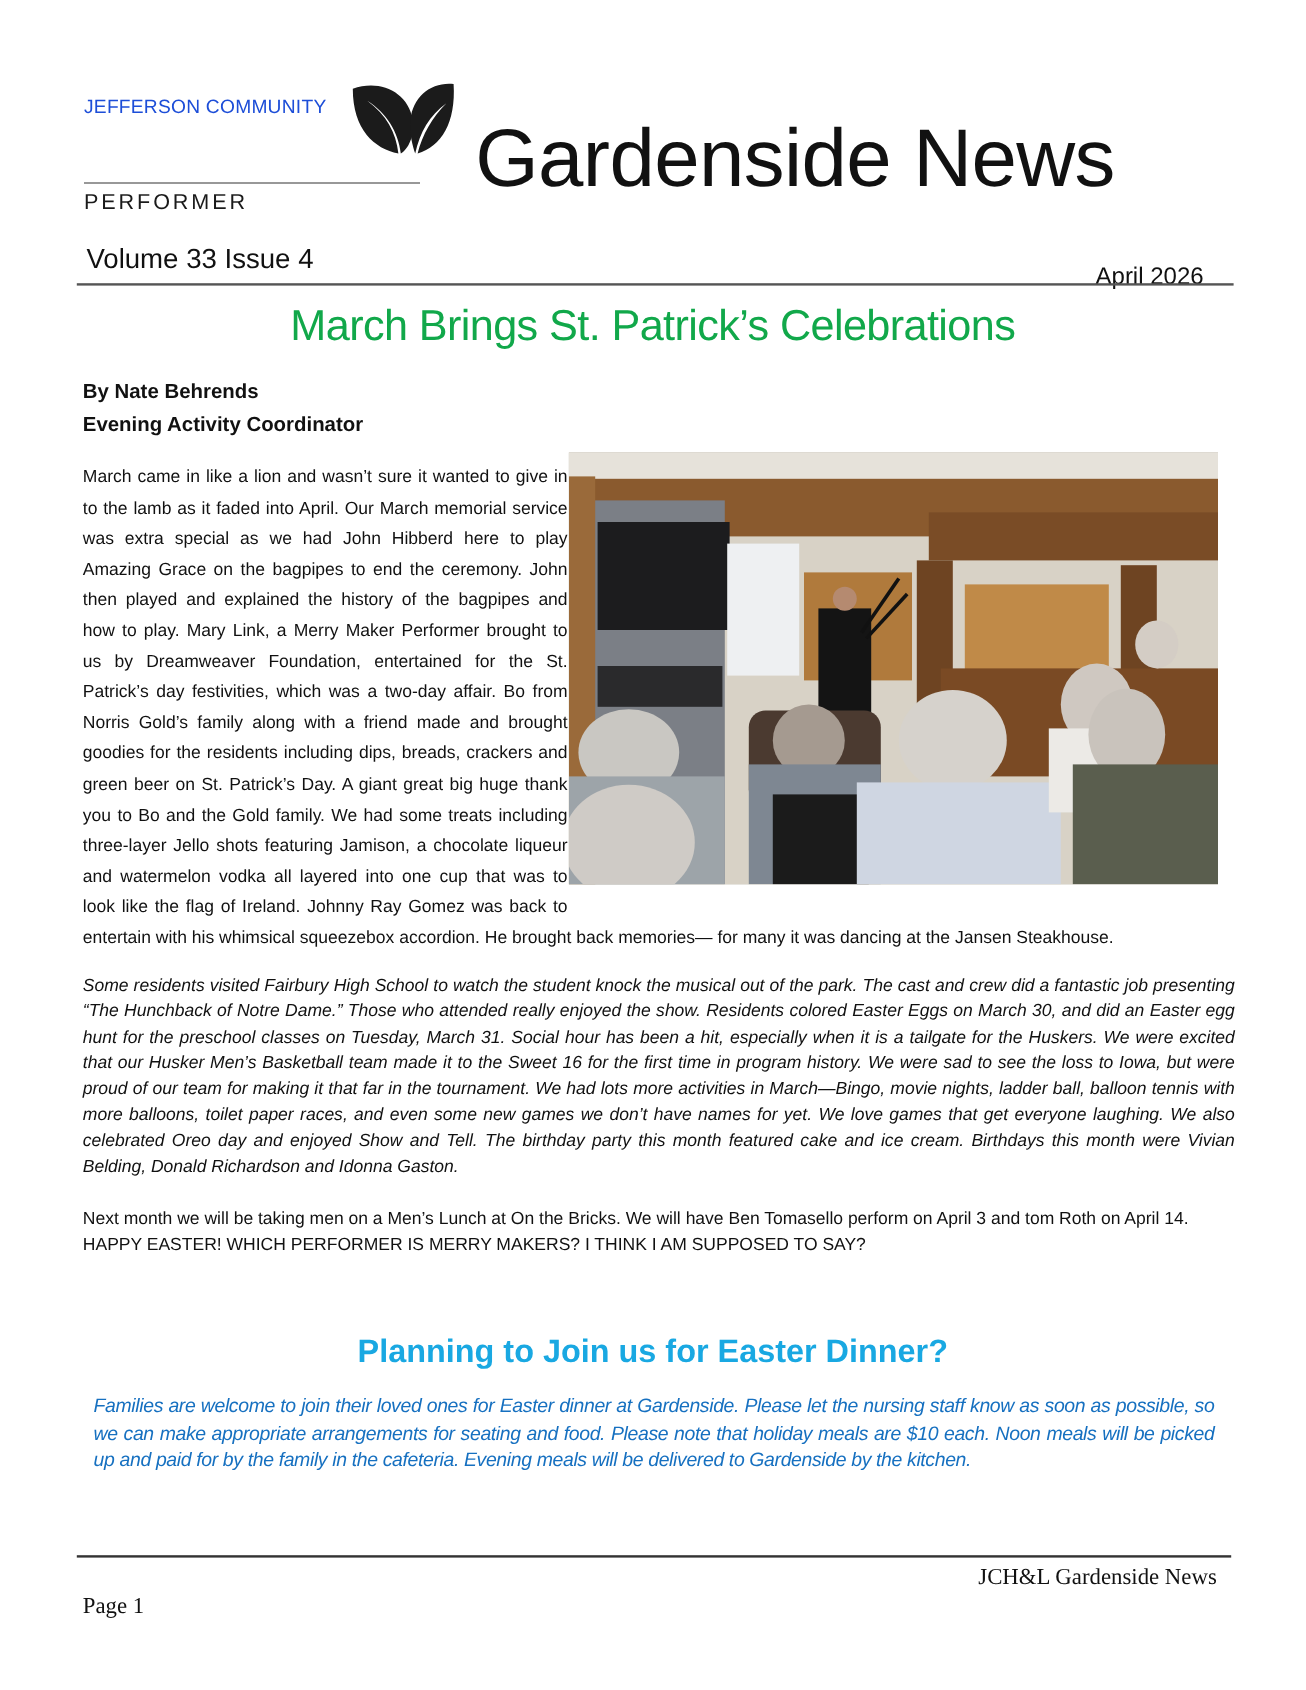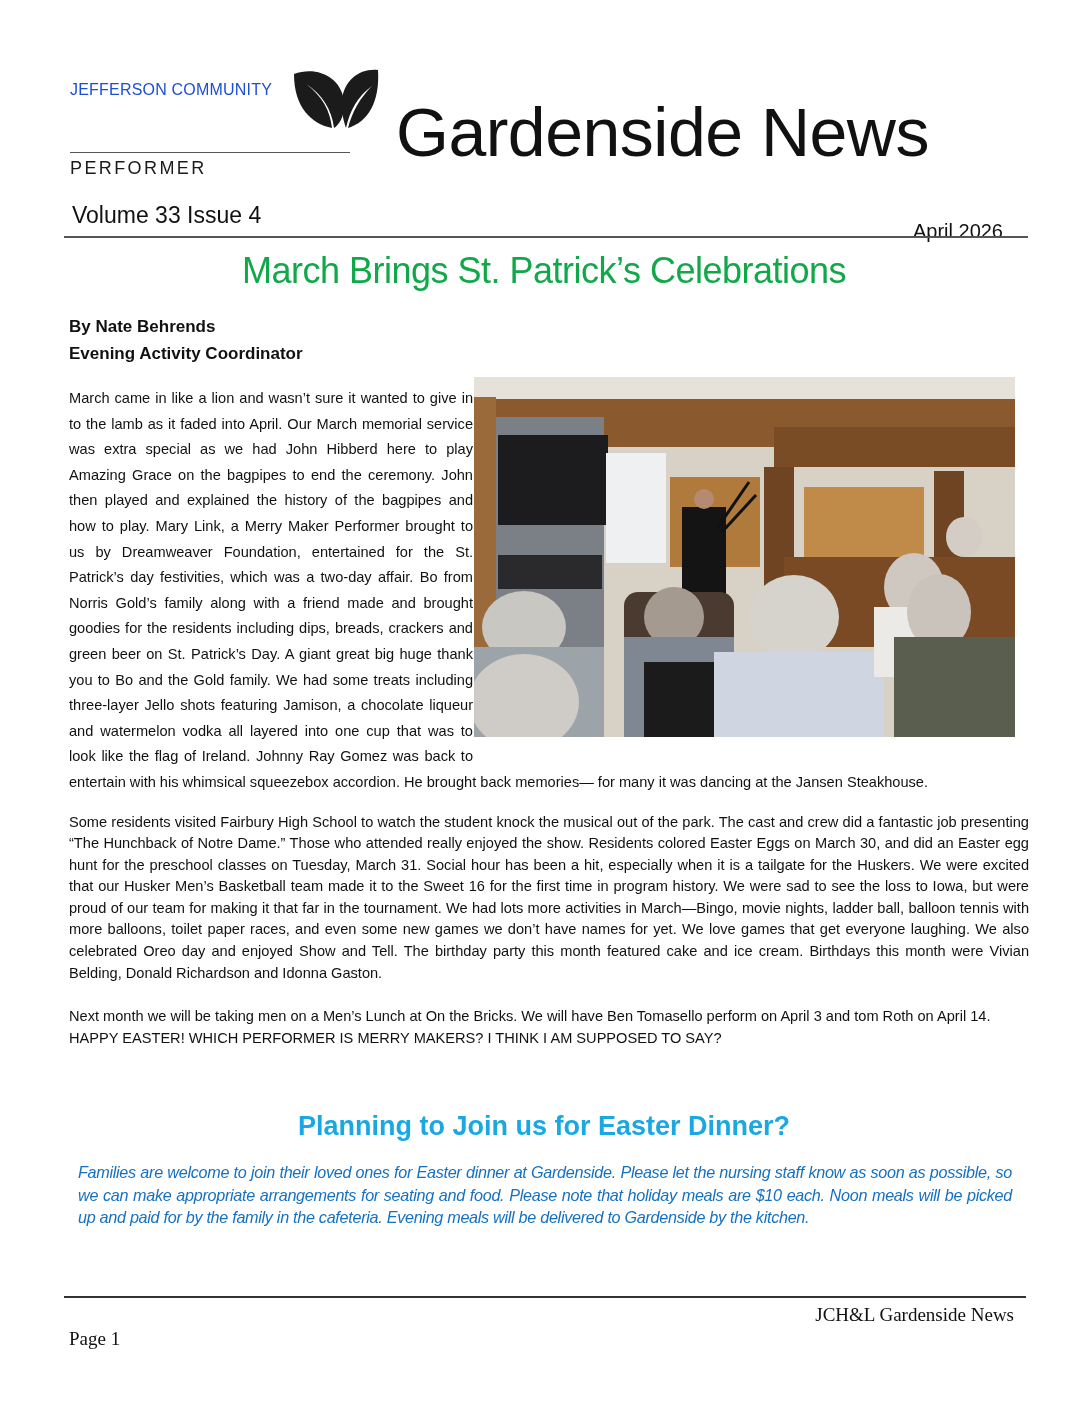"Some residents visited Fairbury High" .p2 { font-style: none -> italic }
